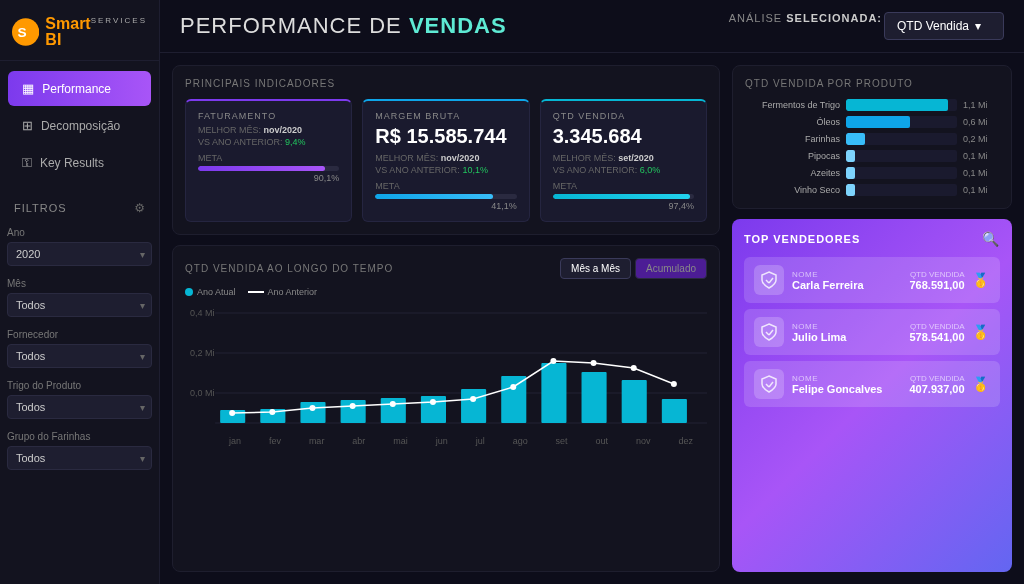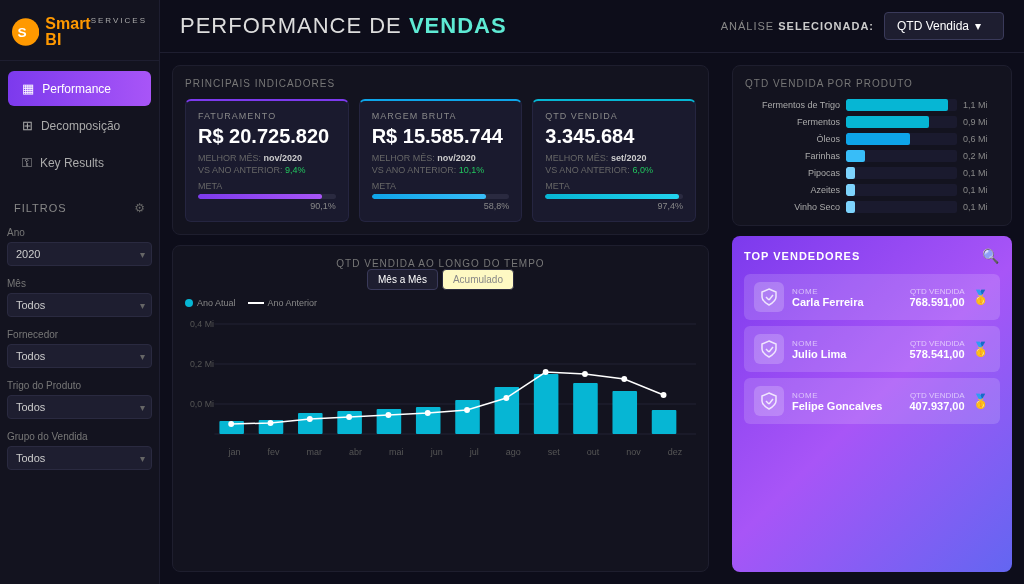"ANÁLISE SELECIONADA:" .header-right { align-items: center -> flex-start; gap: 10px -> 2px }
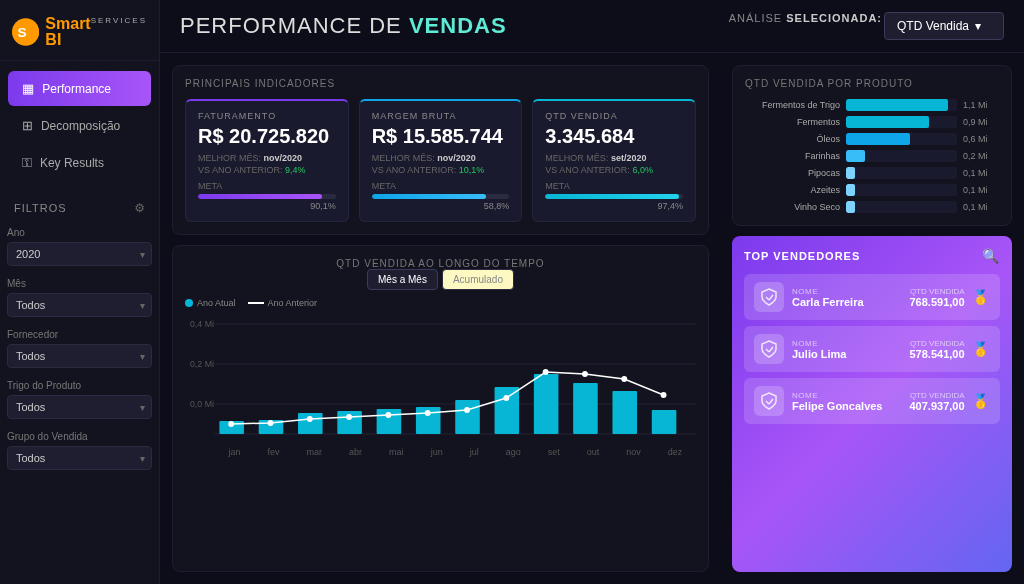"PRINCIPAIS INDICADORES" .content { gap: 23px -> 12px }
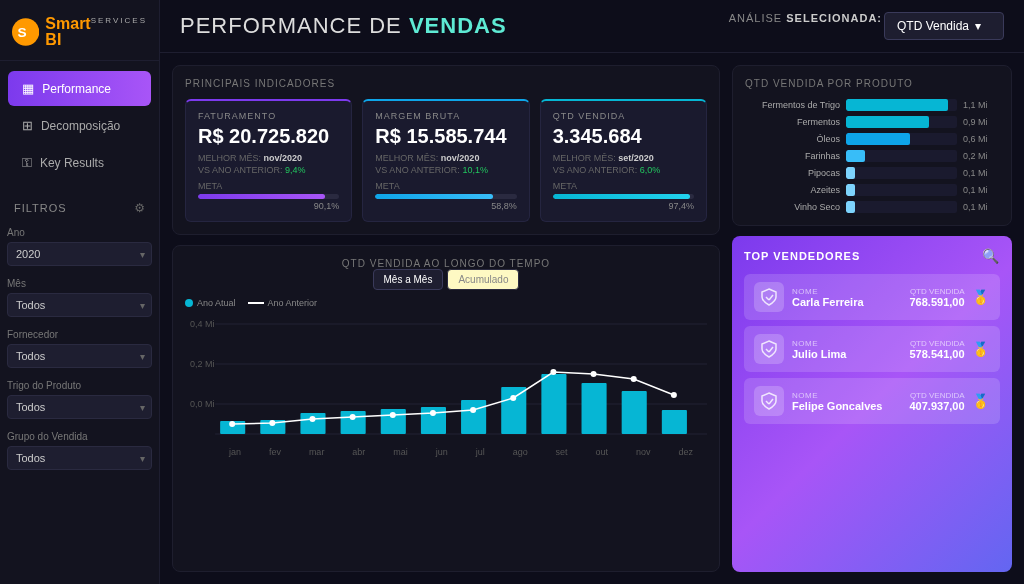"Fermentos" div.product-row { html: <div> <div>Fermentos</div> <div> <div></div> </div> <div>0,9 Mi</div> </div> -> none }
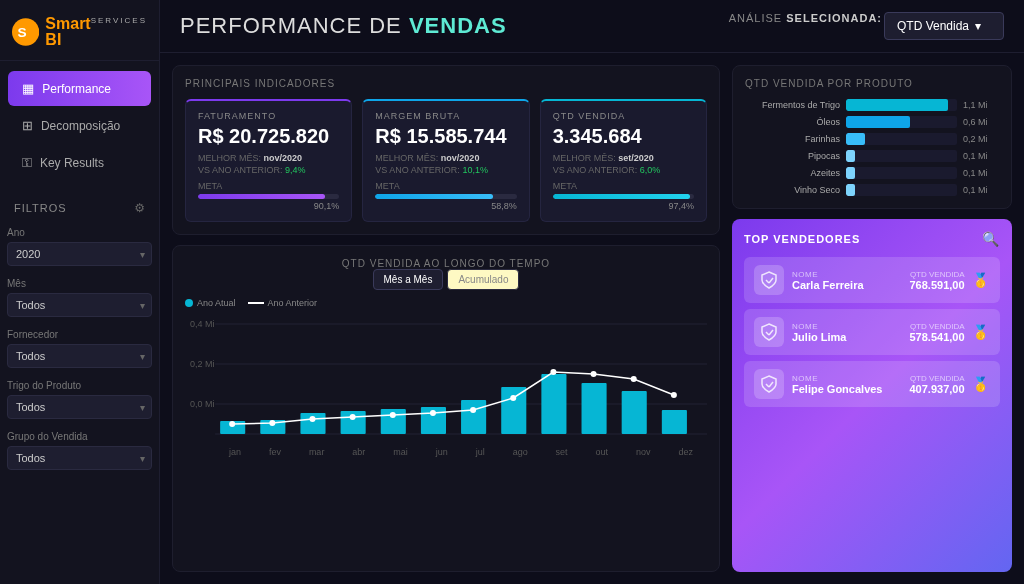"R$ 20.725.820" div.kpi-value { html: <div>R$ 20.725.820</div> -> none }
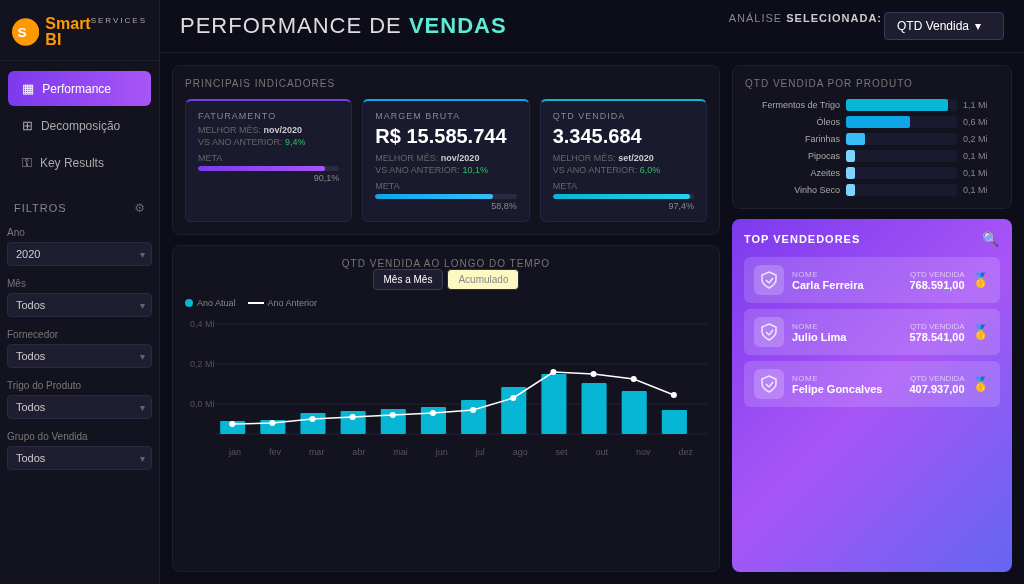"58,8%" div.kpi-progress-val { text: 58,8% -> 41,1% }
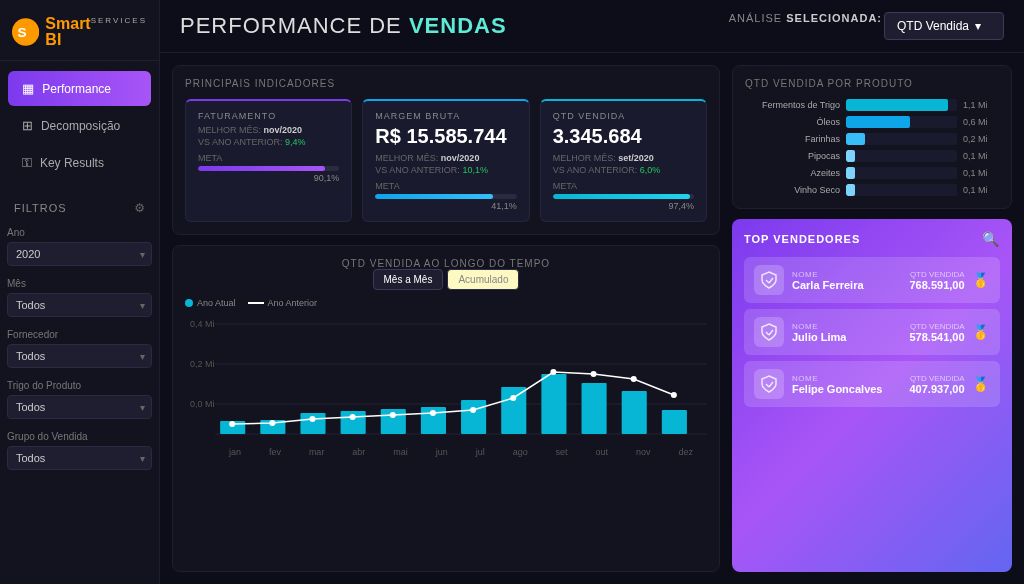"QTD VENDIDA AO LONGO DO" .chart-header { flex-direction: column -> none }
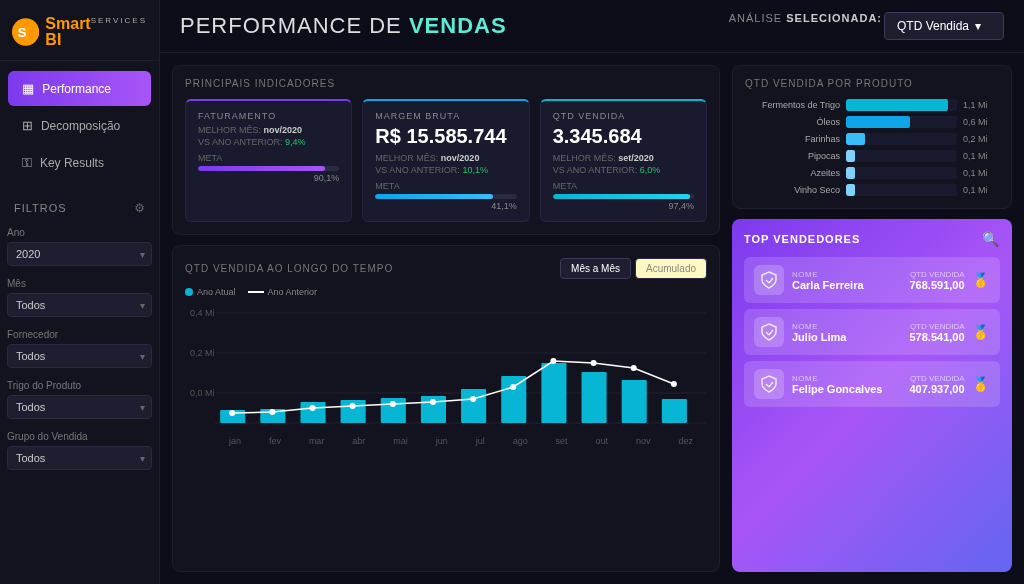"Acumulado" .chart-tab { background: #fef9c3 -> #4c1d95 }
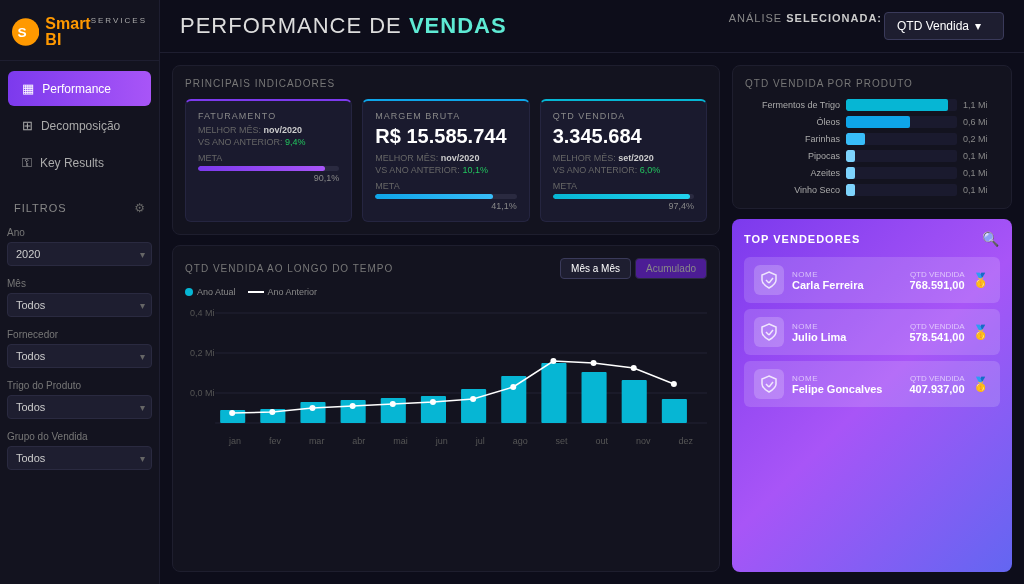"Grupo do Vendida" div.filter-label { text: Vendida -> Farinhas }
